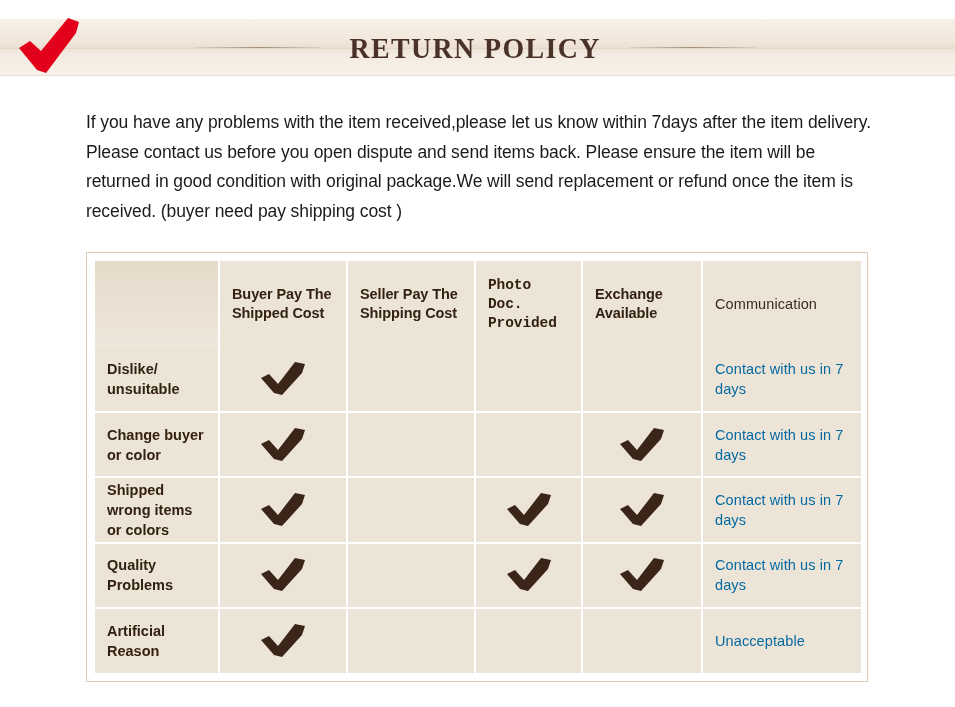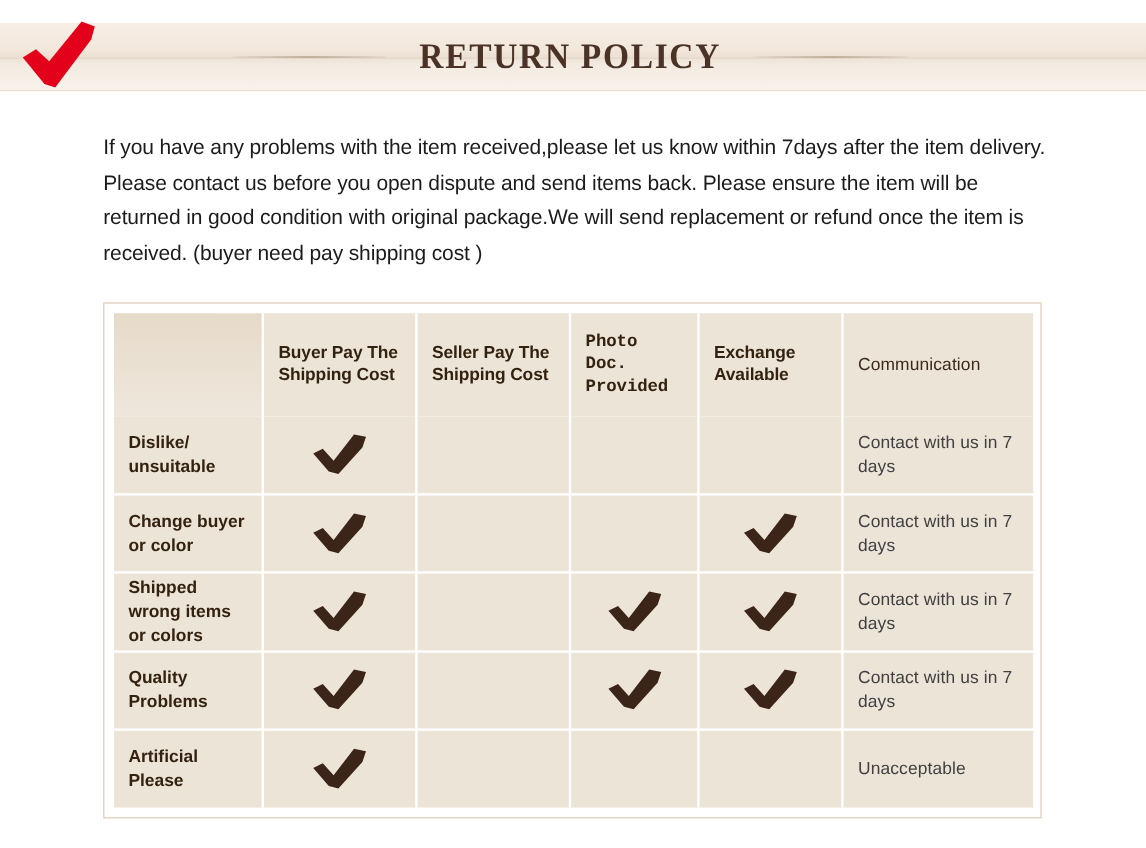"Buyer Pay The Shipping Cost" th.col-b { text: Shipping -> Shipped }
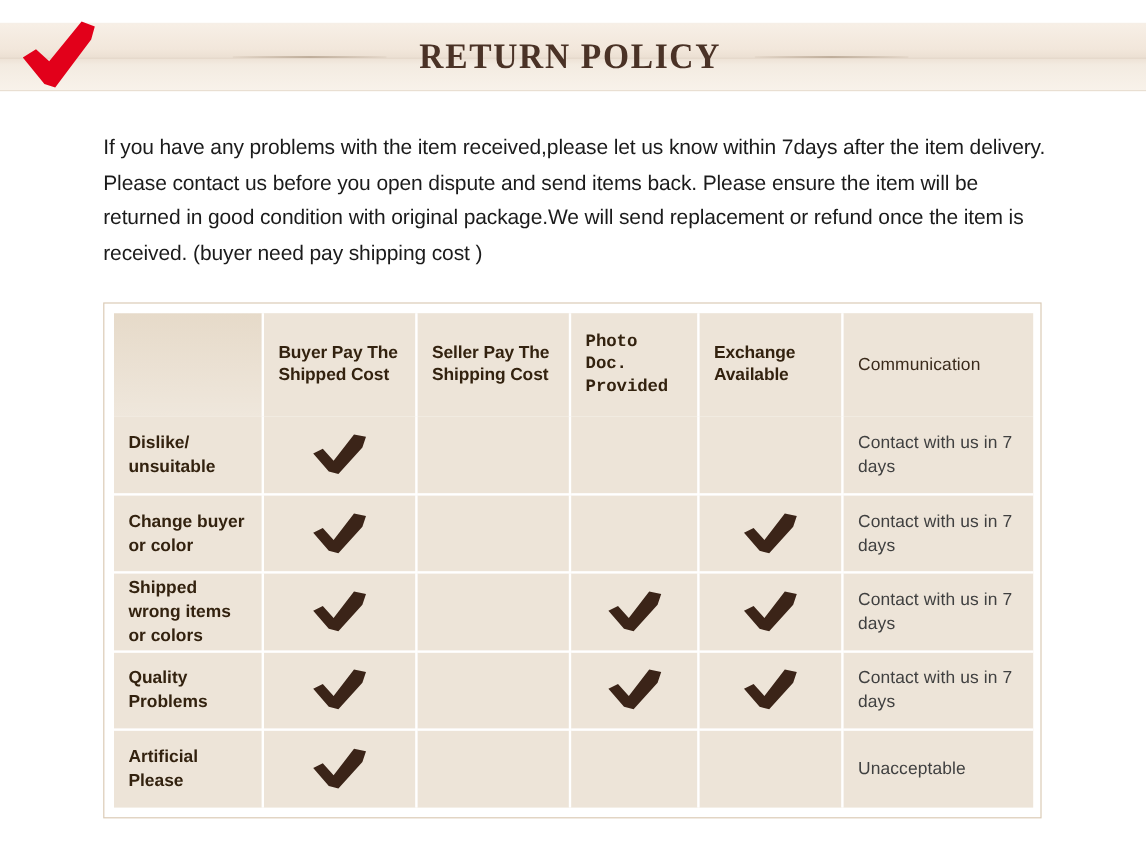"Contact with us in 7" td.note { color: #404040 -> #0369a1 }
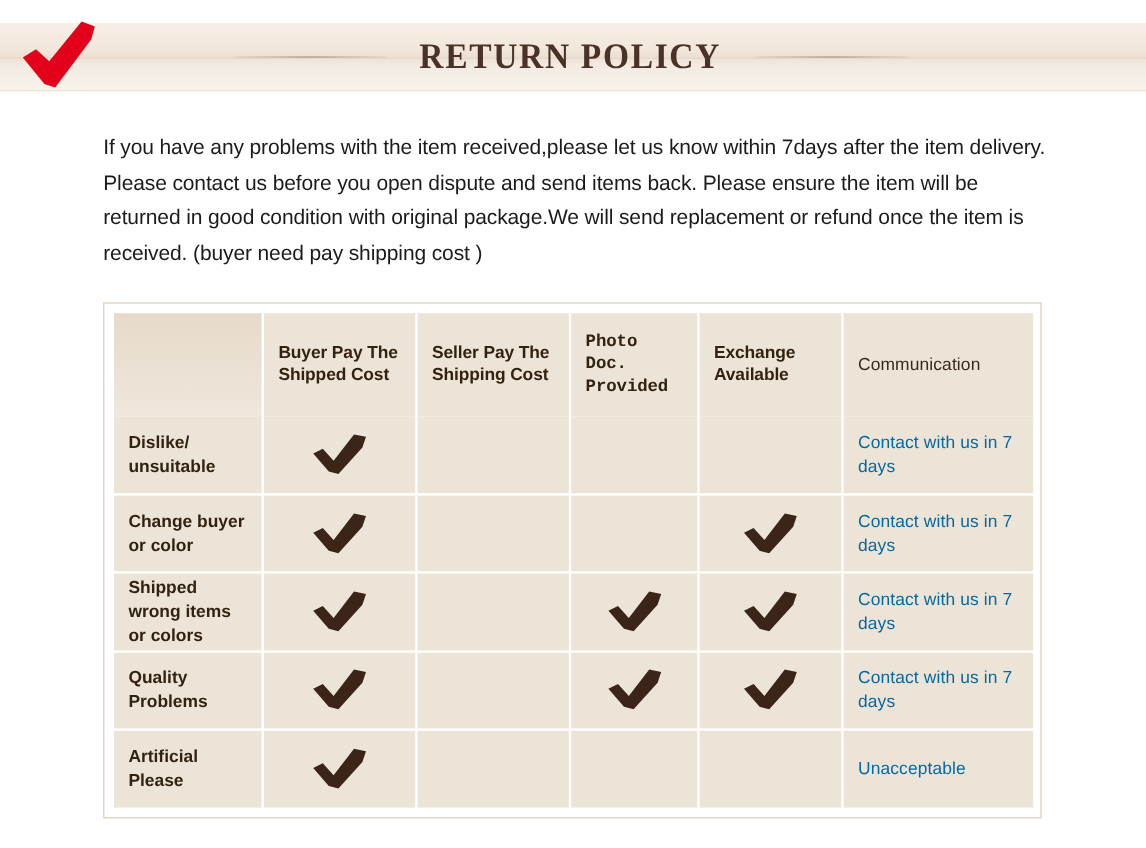"Artificial Please" td.rowlabel { text: Please -> Reason }
